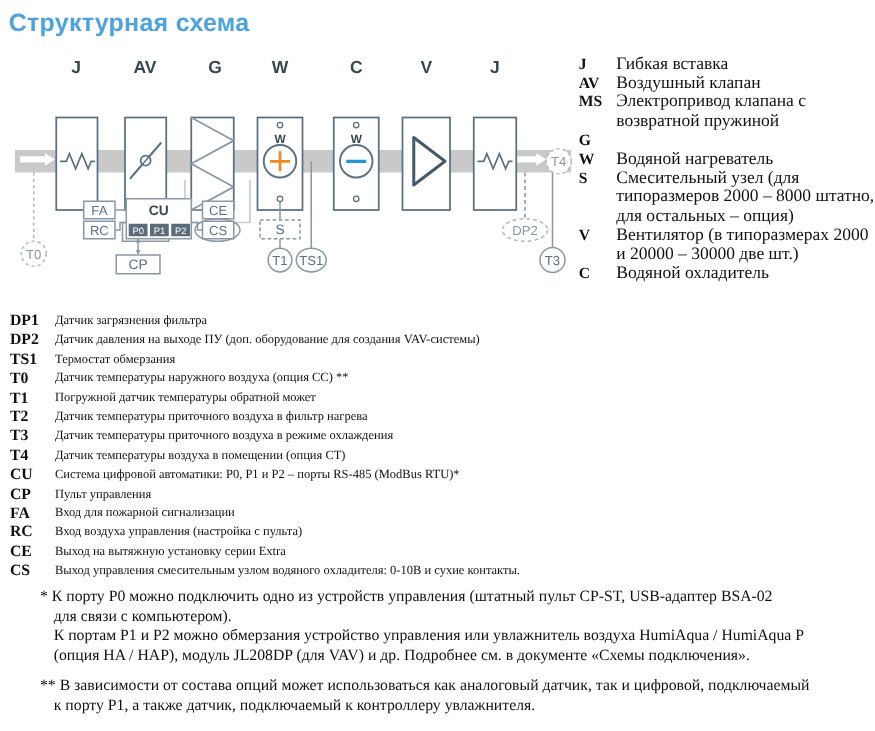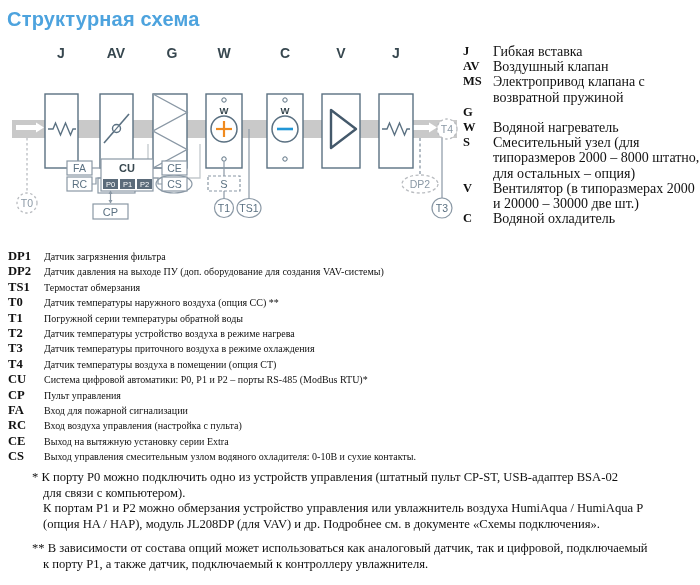"Погружной серии температуры обратной" div.def-text { text: серии температуры обратной воды -> датчик температуры обратной может }
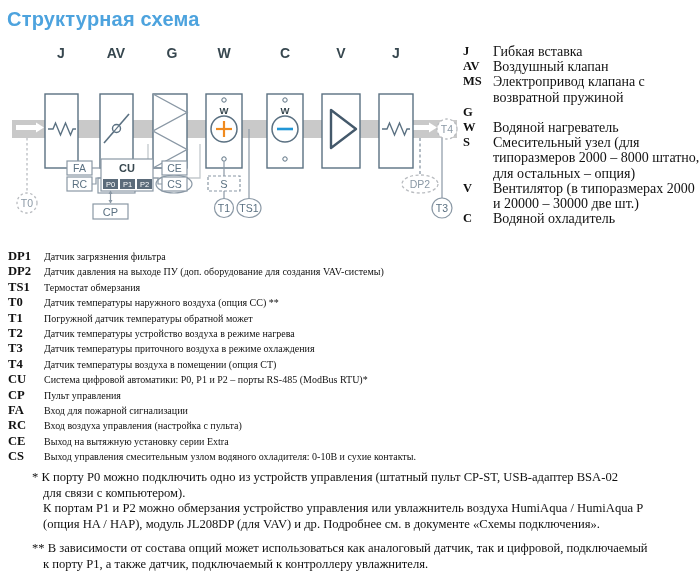"Датчик температуры устройство воздуха в" div.def-text { text: устройство воздуха в режиме -> приточного воздуха в фильтр }
